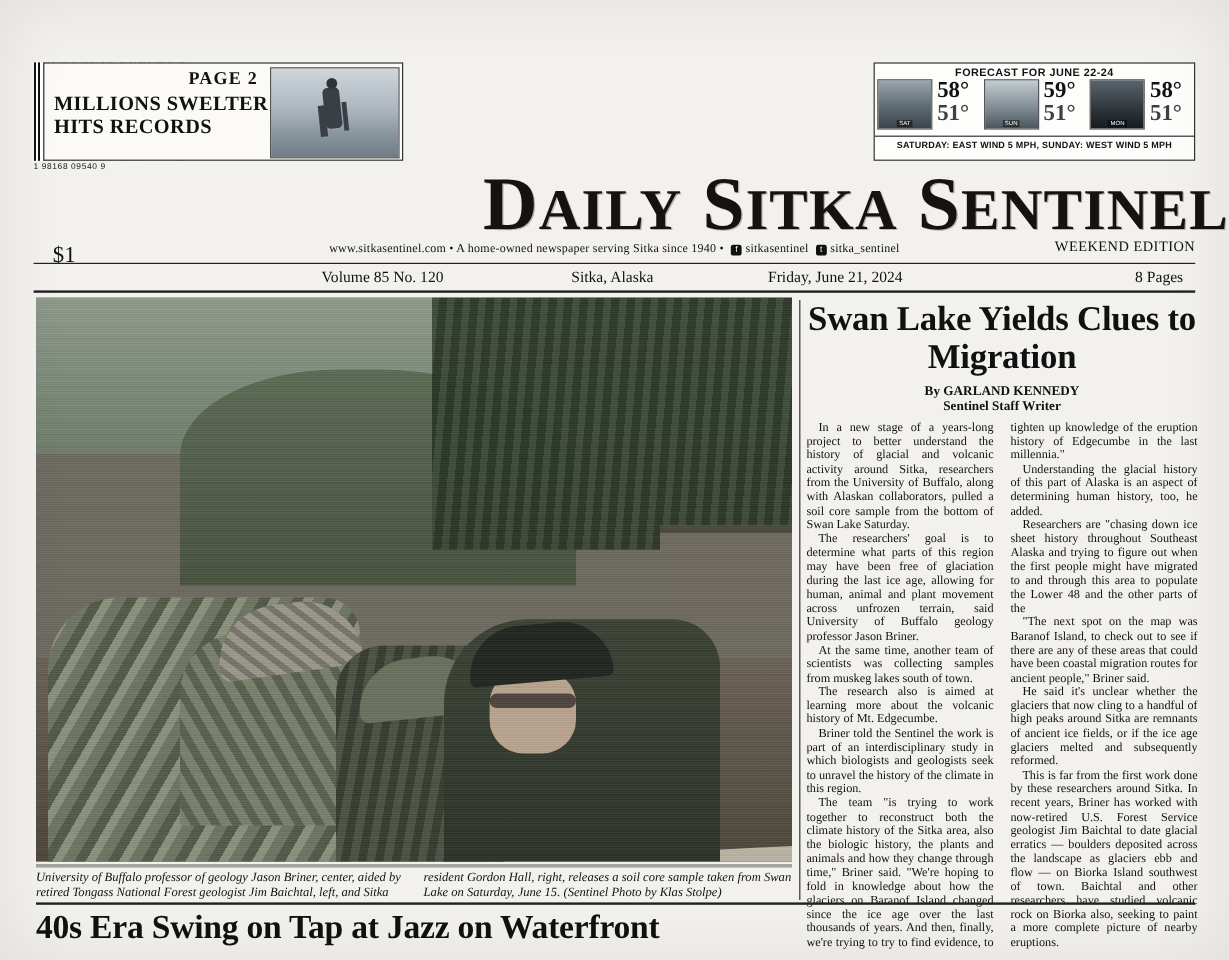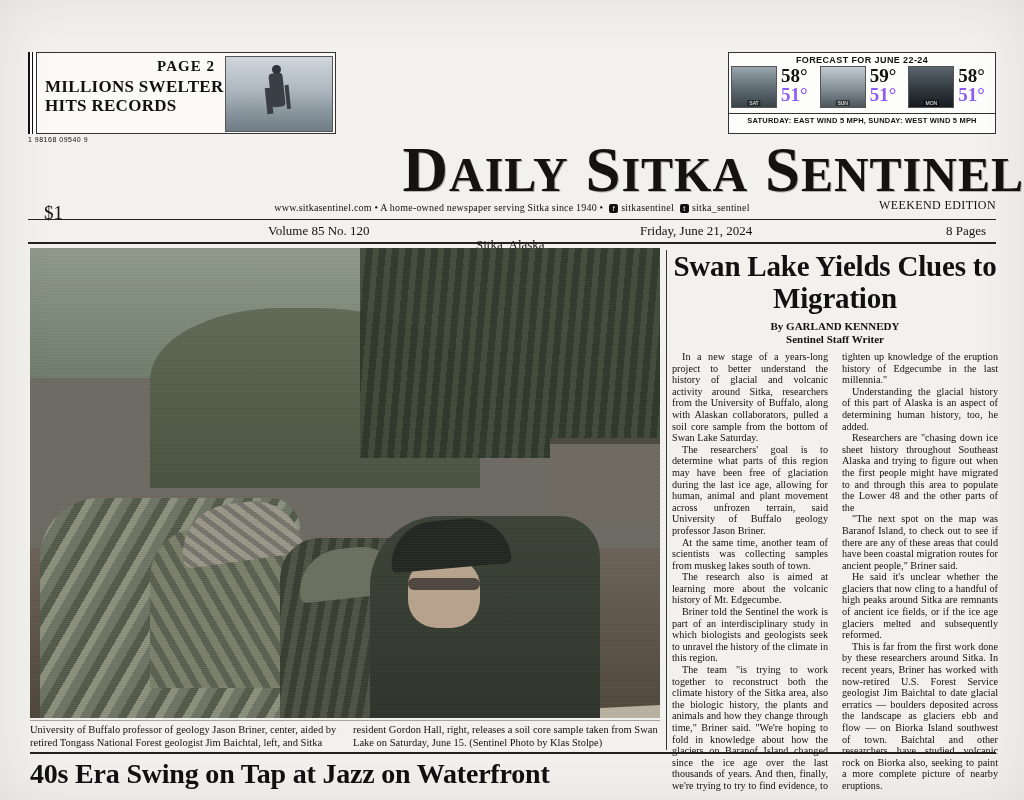"51°" .flo { color: #8b5cf6 -> #404040 }
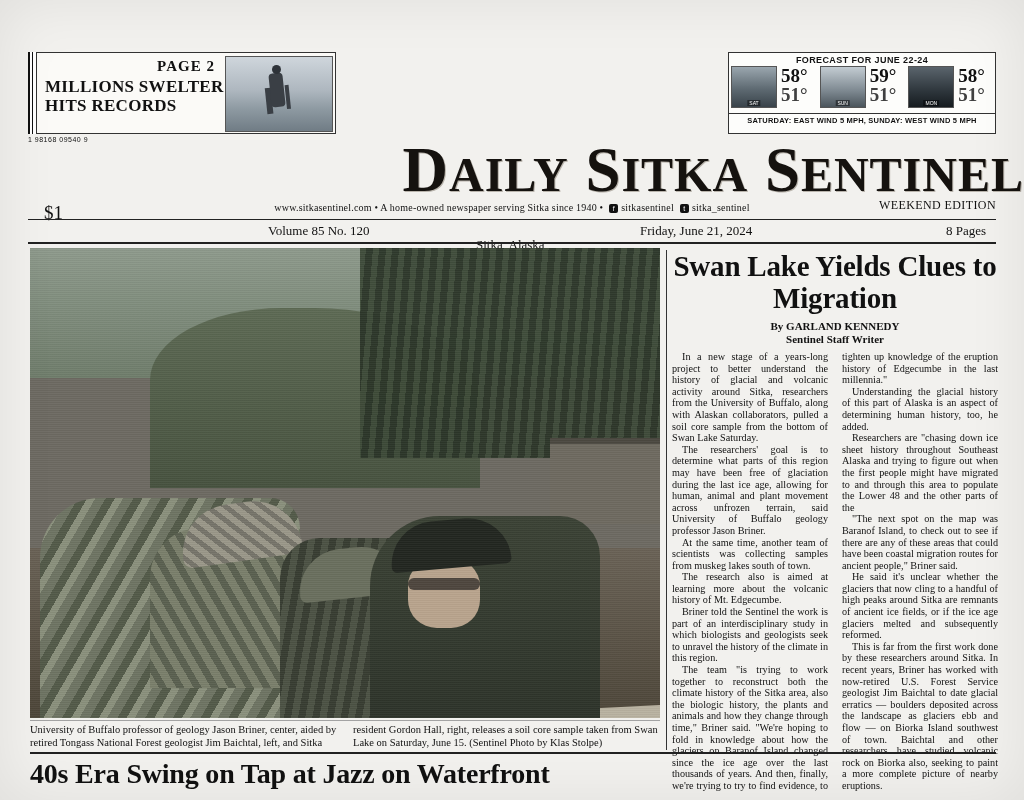"Sitka, Alaska" .folio .city { top: 16px -> 2px }
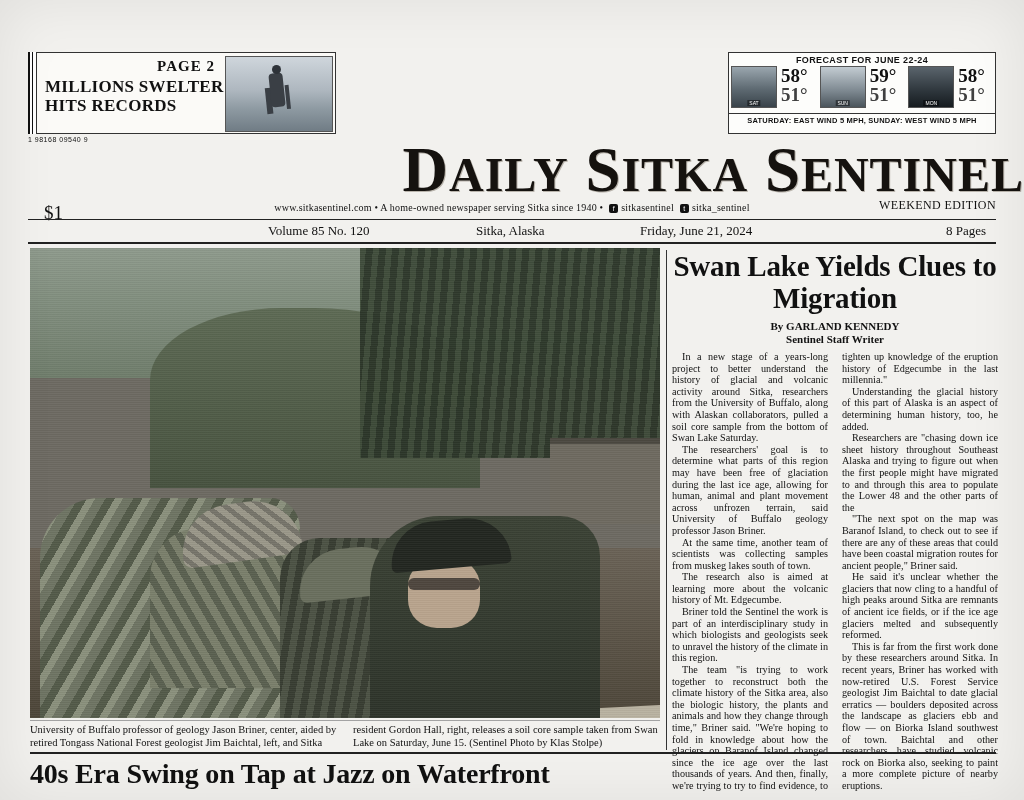"University of Buffalo professor of" .photo-caption { border-top: 1px solid #a3a3a3 -> 3px solid #a3a3a3; font-style: none -> italic }
